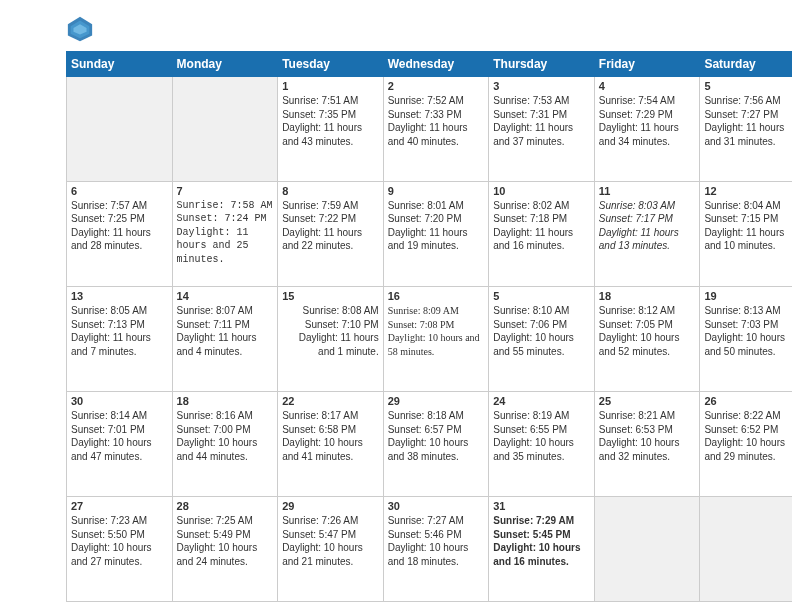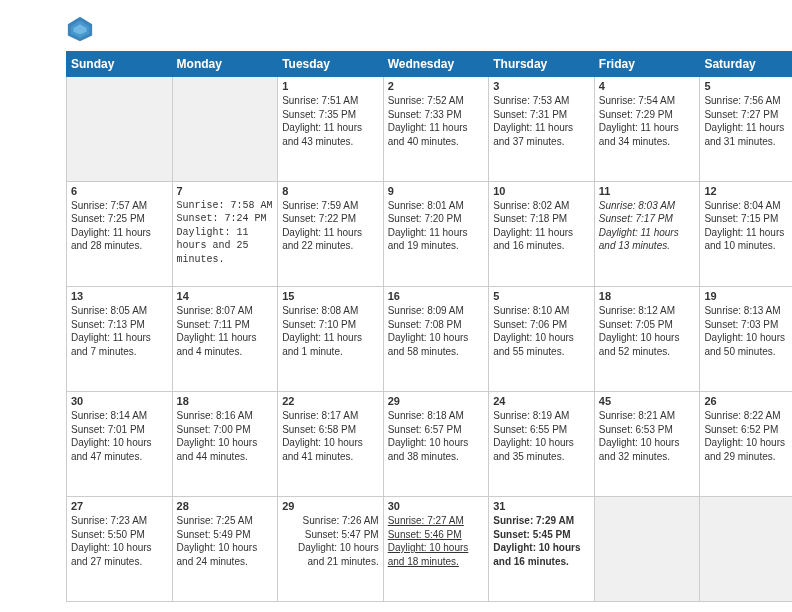"Sunrise: 8:08 AM" div.cell-text { text-align: none -> right }
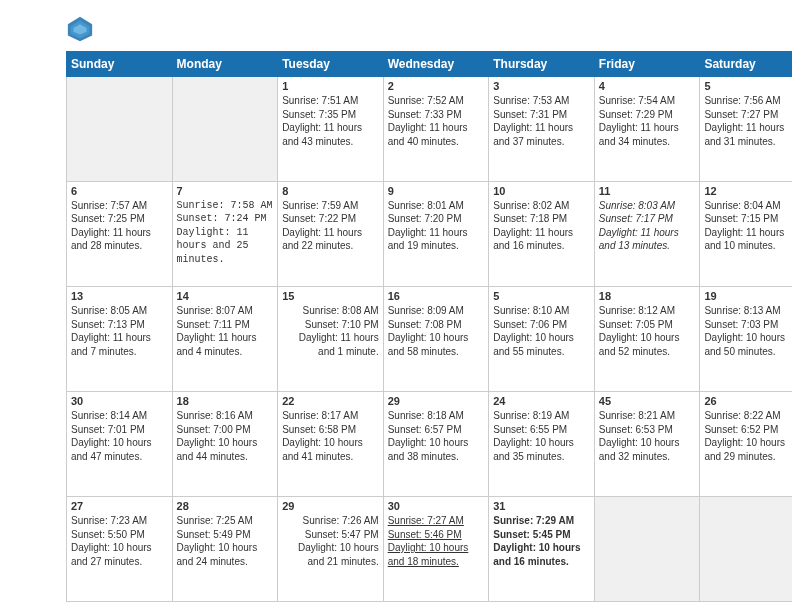"Sunrise: 8:09 AM" div.cell-text { font-family: none -> Liberation Serif, serif }
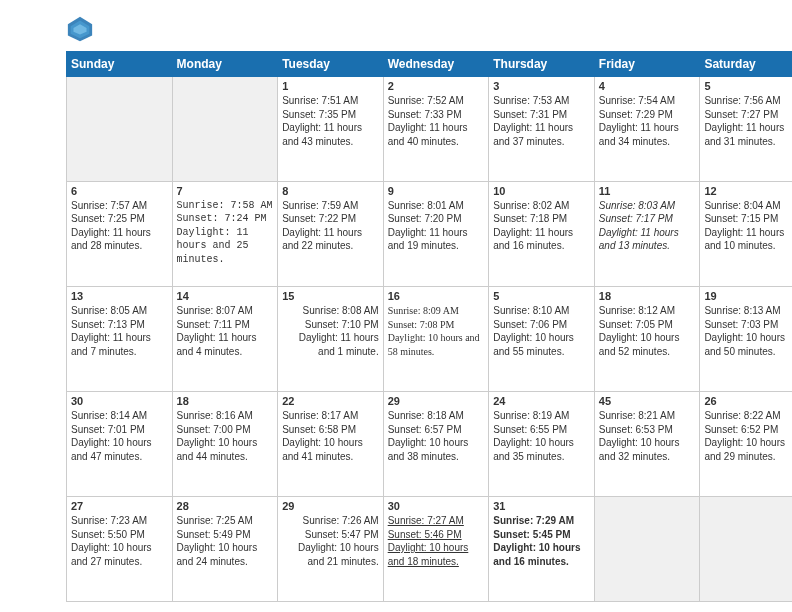"45" span.day-number { text: 45 -> 25 }
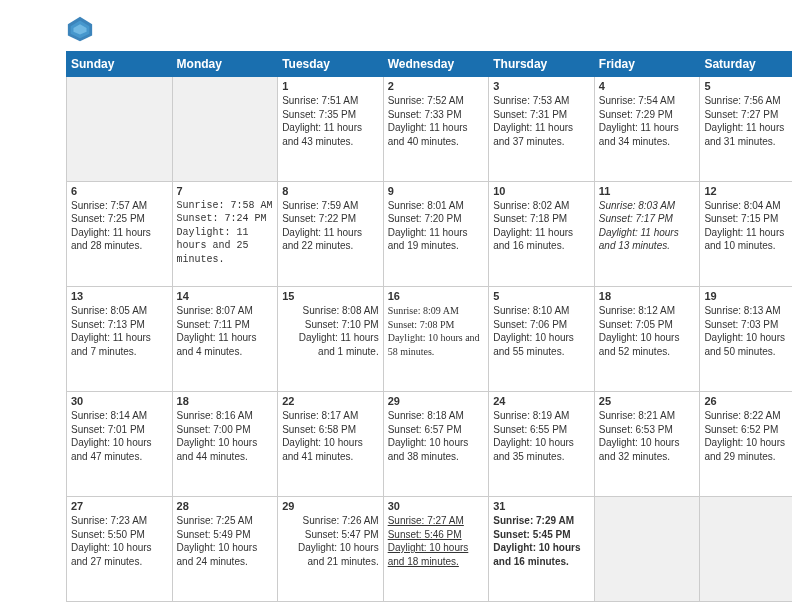"Sunrise: 7:26 AM" div.cell-text { text-align: right -> none }
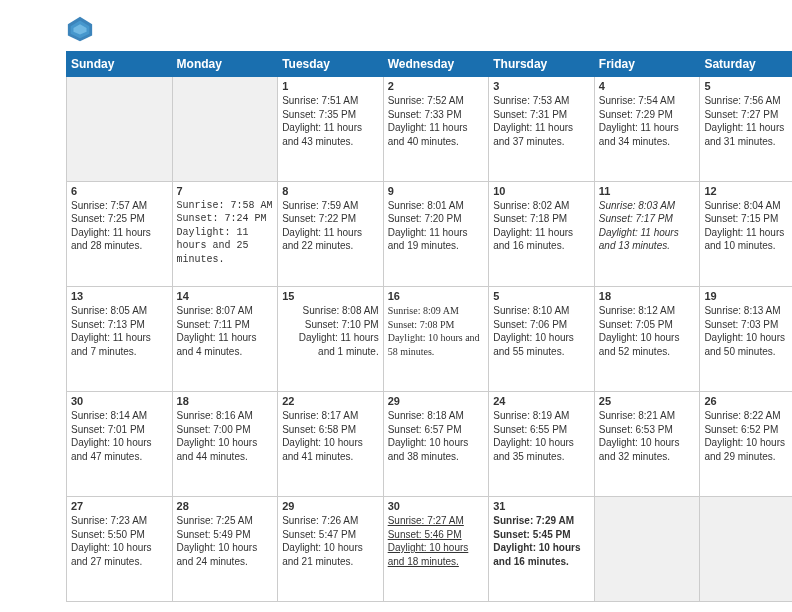"Sunrise: 7:27 AM" div.cell-text { text-decoration: underline -> none }
